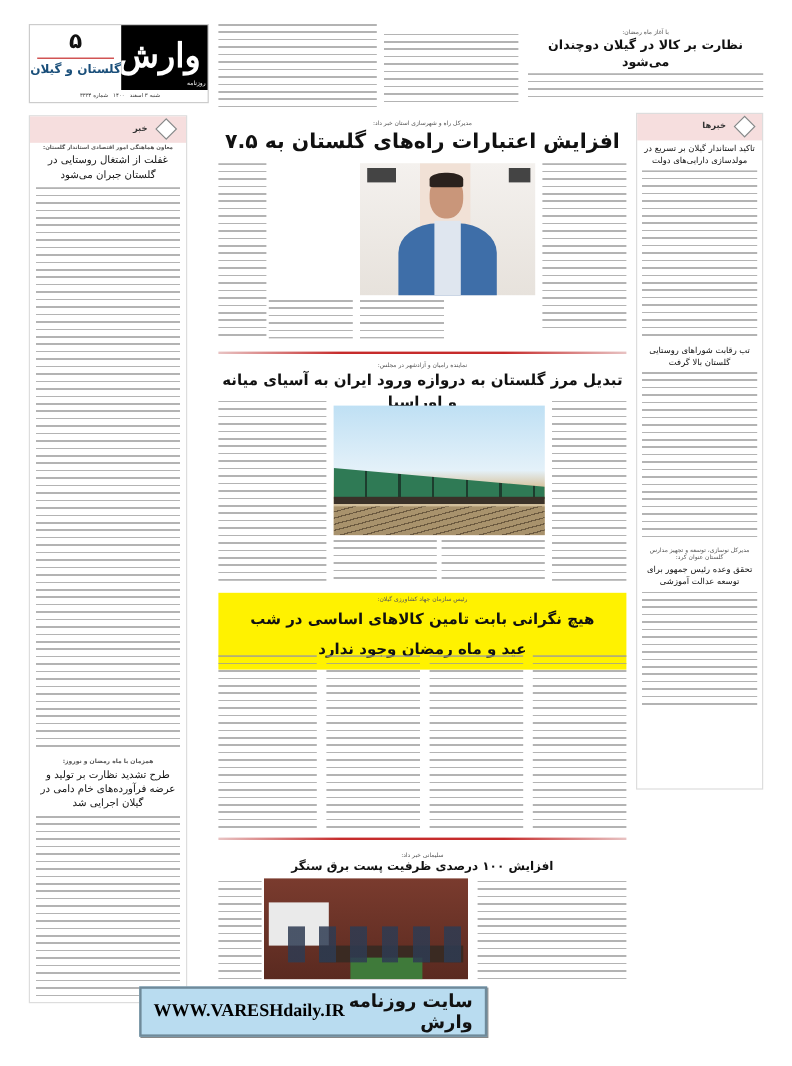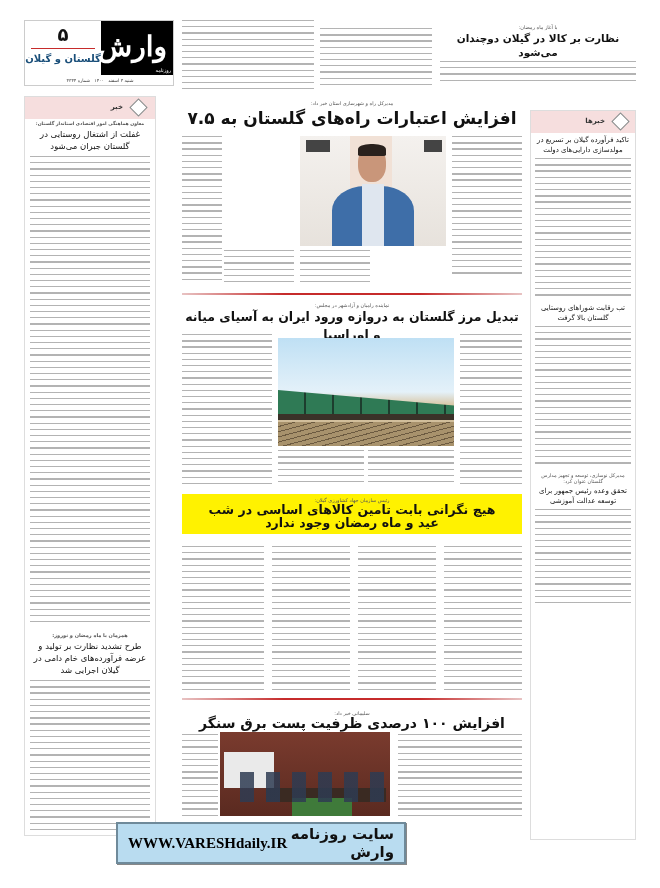"خبرها" div.abs { height: 730px -> 564px; top: 110px -> 94px }
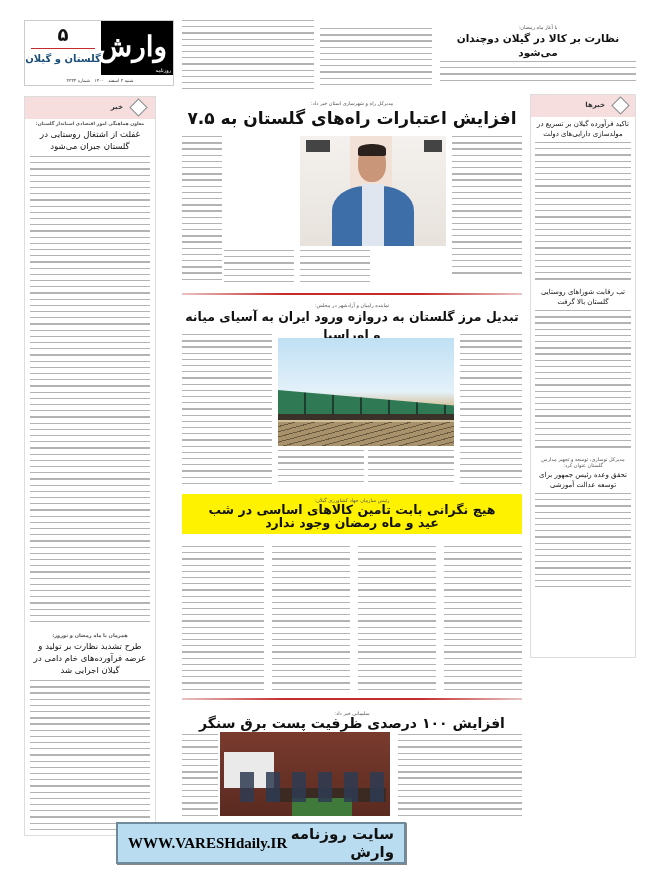"تاکید فرآورده گیلان بر تسریع" div.hl { text: فرآورده -> استاندار }
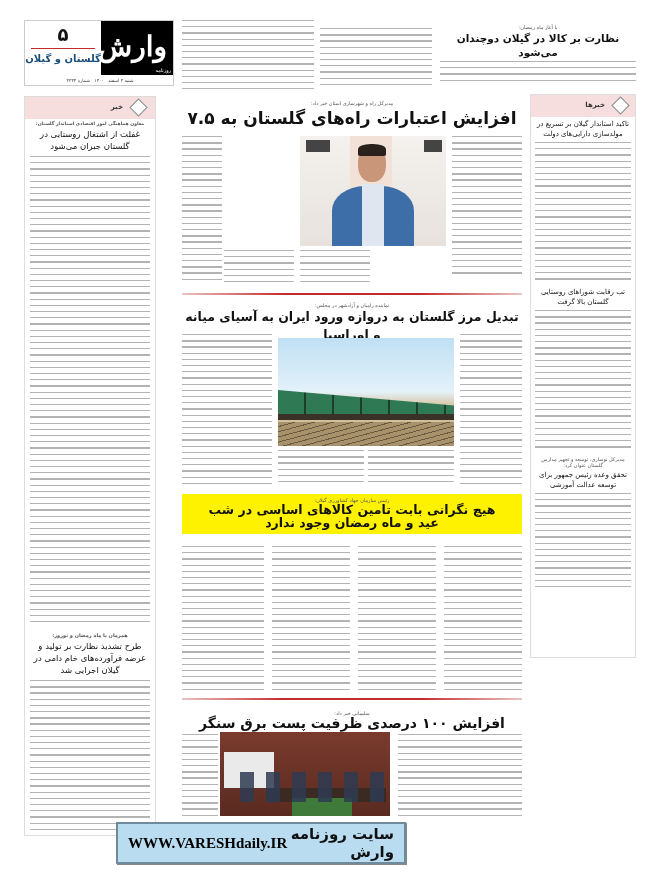"هیچ نگرانی بابت تامین کالاهای" div.hl { line-height: 13px -> 25px }
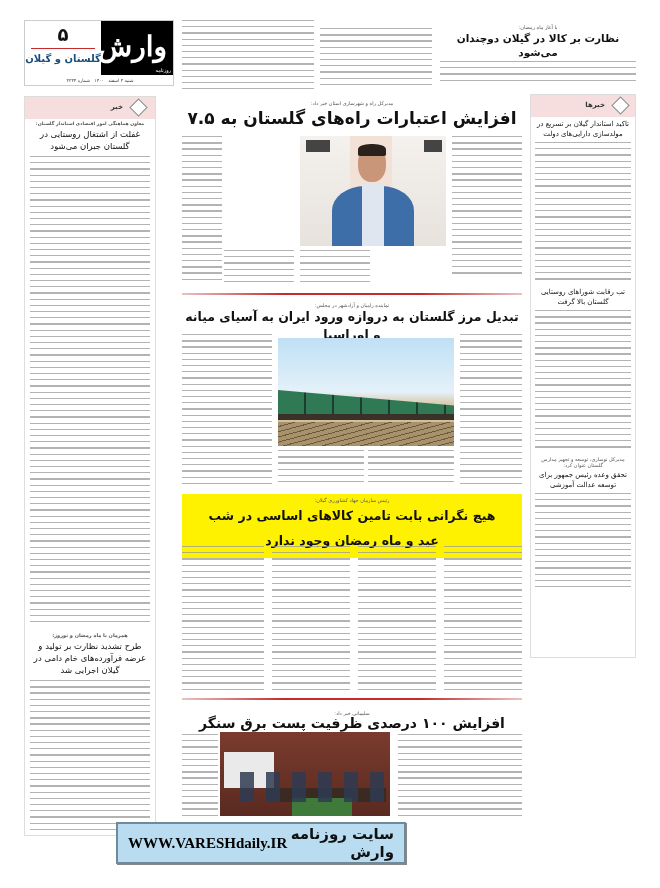"افزایش ۱۰۰ درصدی ظرفیت پست" div.hl { font-size: 14px -> 10px }
